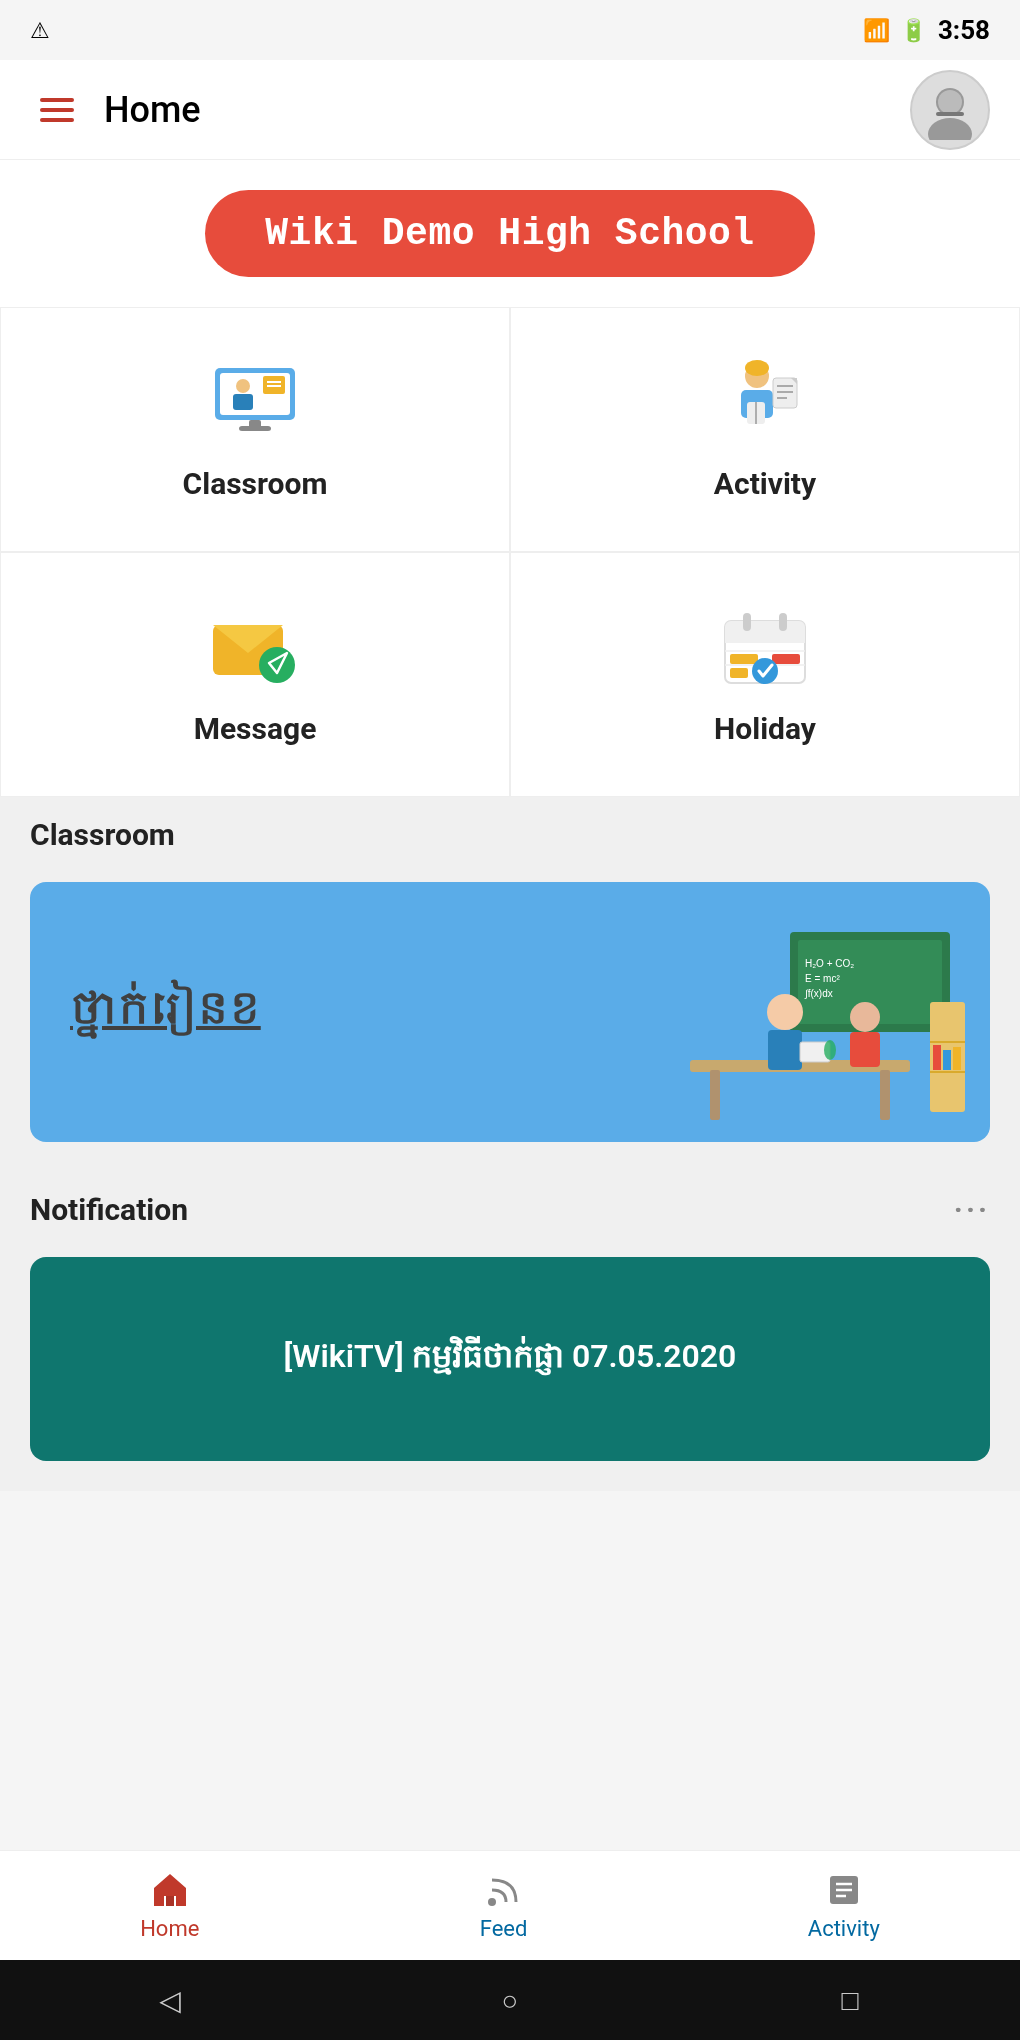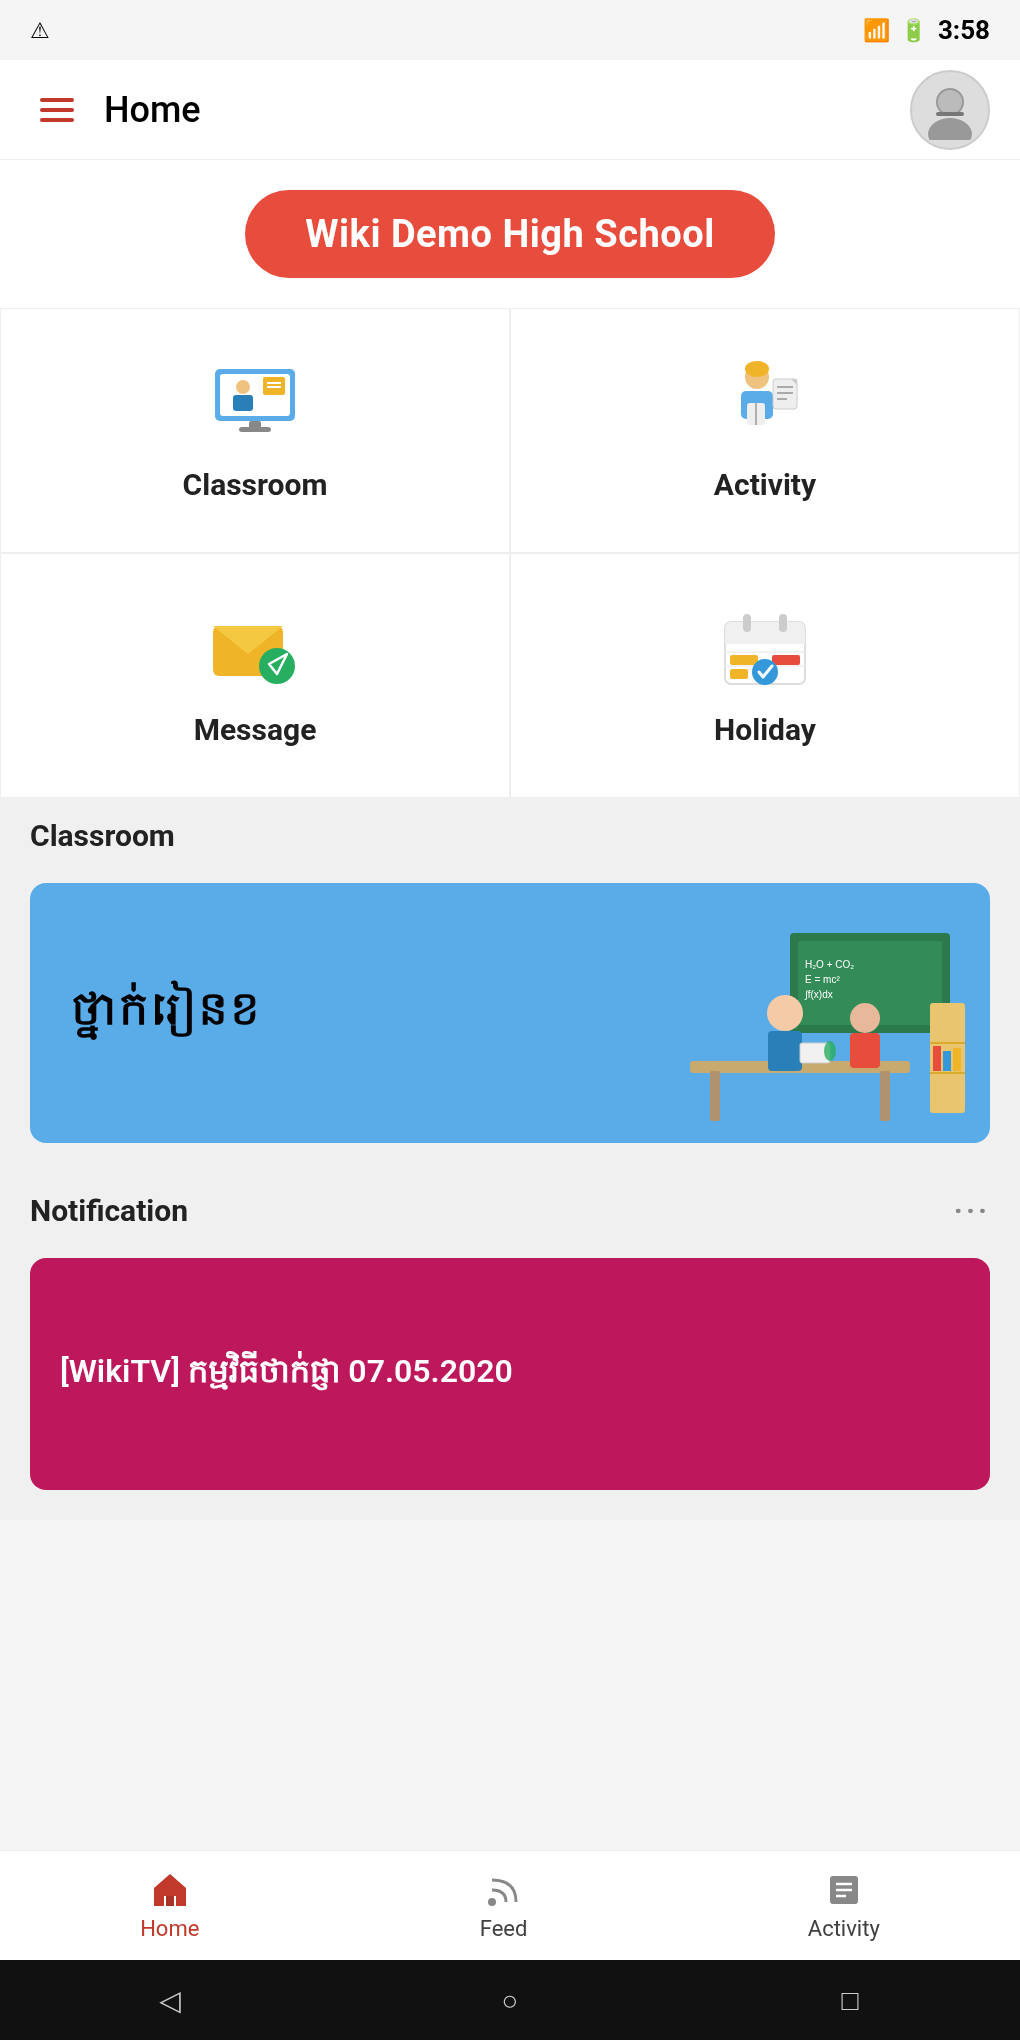"Wiki Demo High School" .school-badge-wrap { font-family: none -> Liberation Mono, monospace }
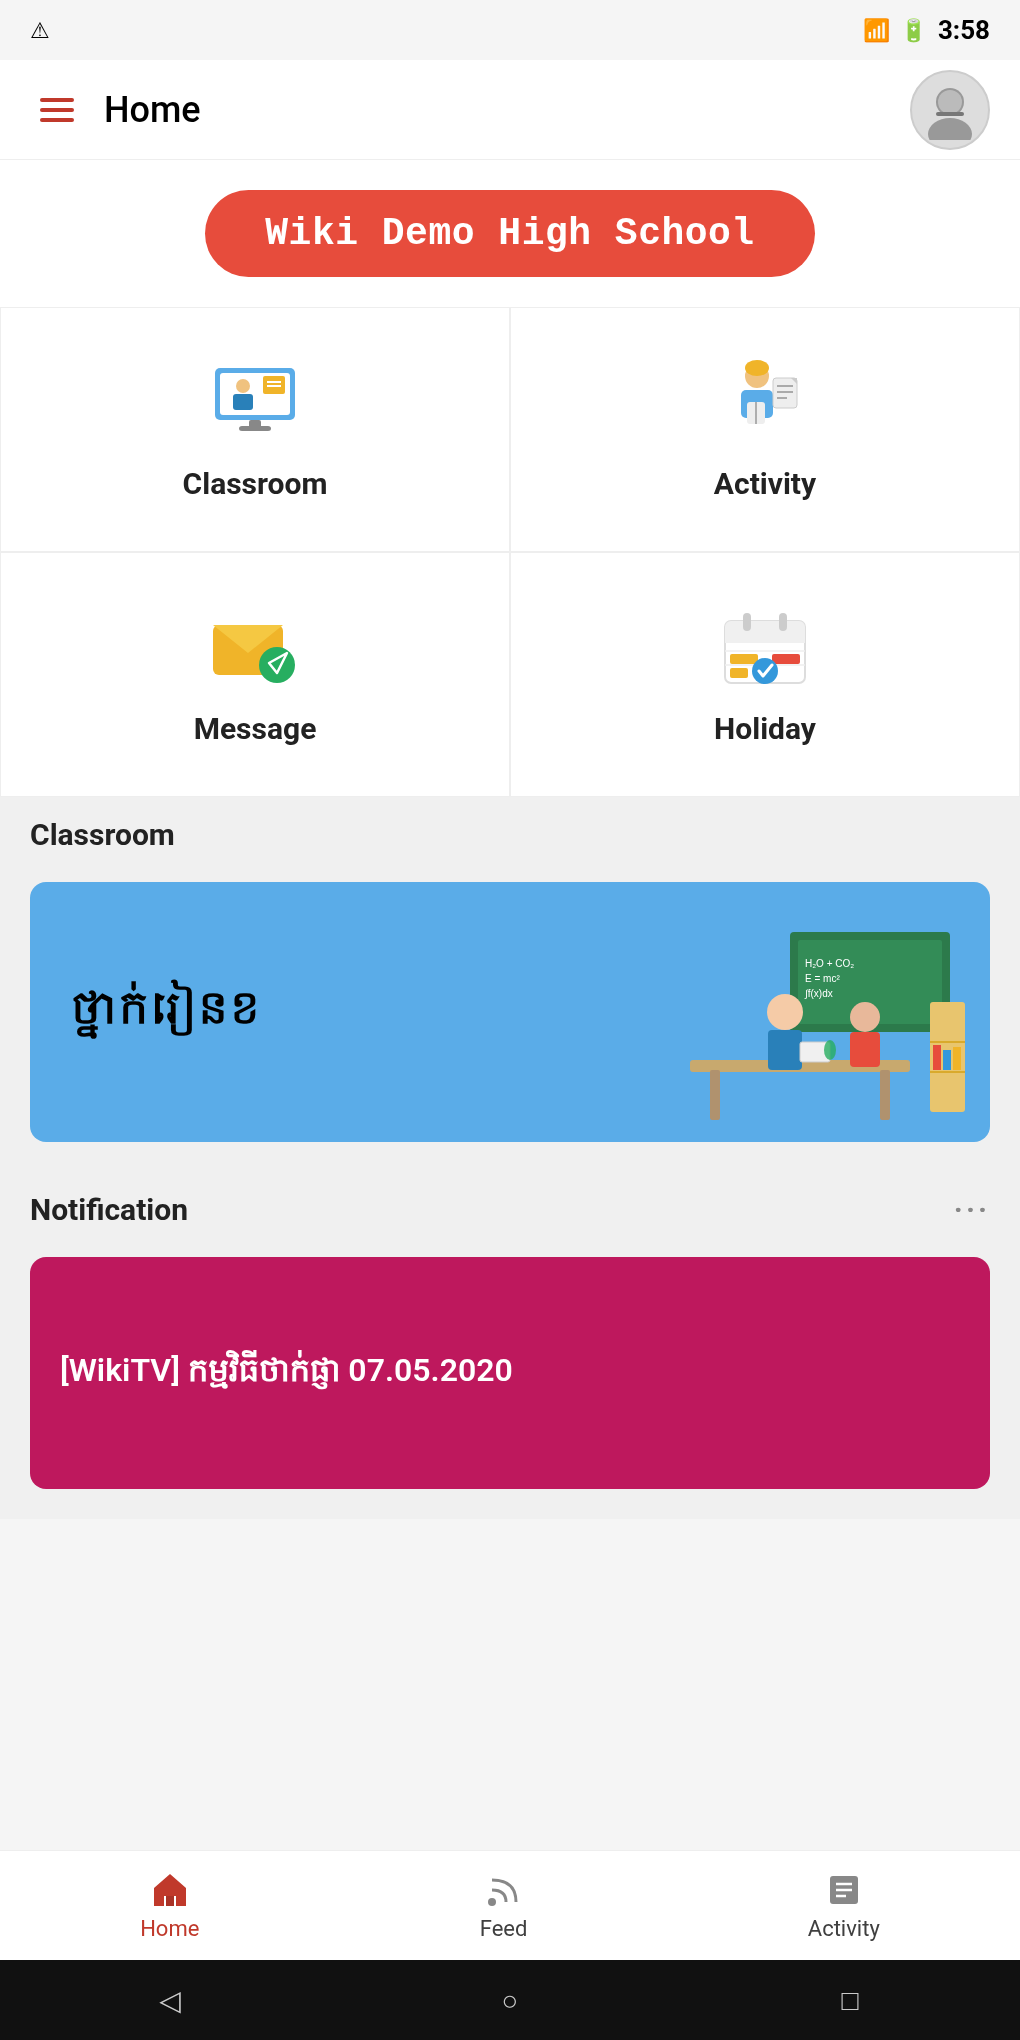"ថ្នាក់រៀនខ" .classroom-text { color: #000000 -> #404040; text-decoration: none -> underline }
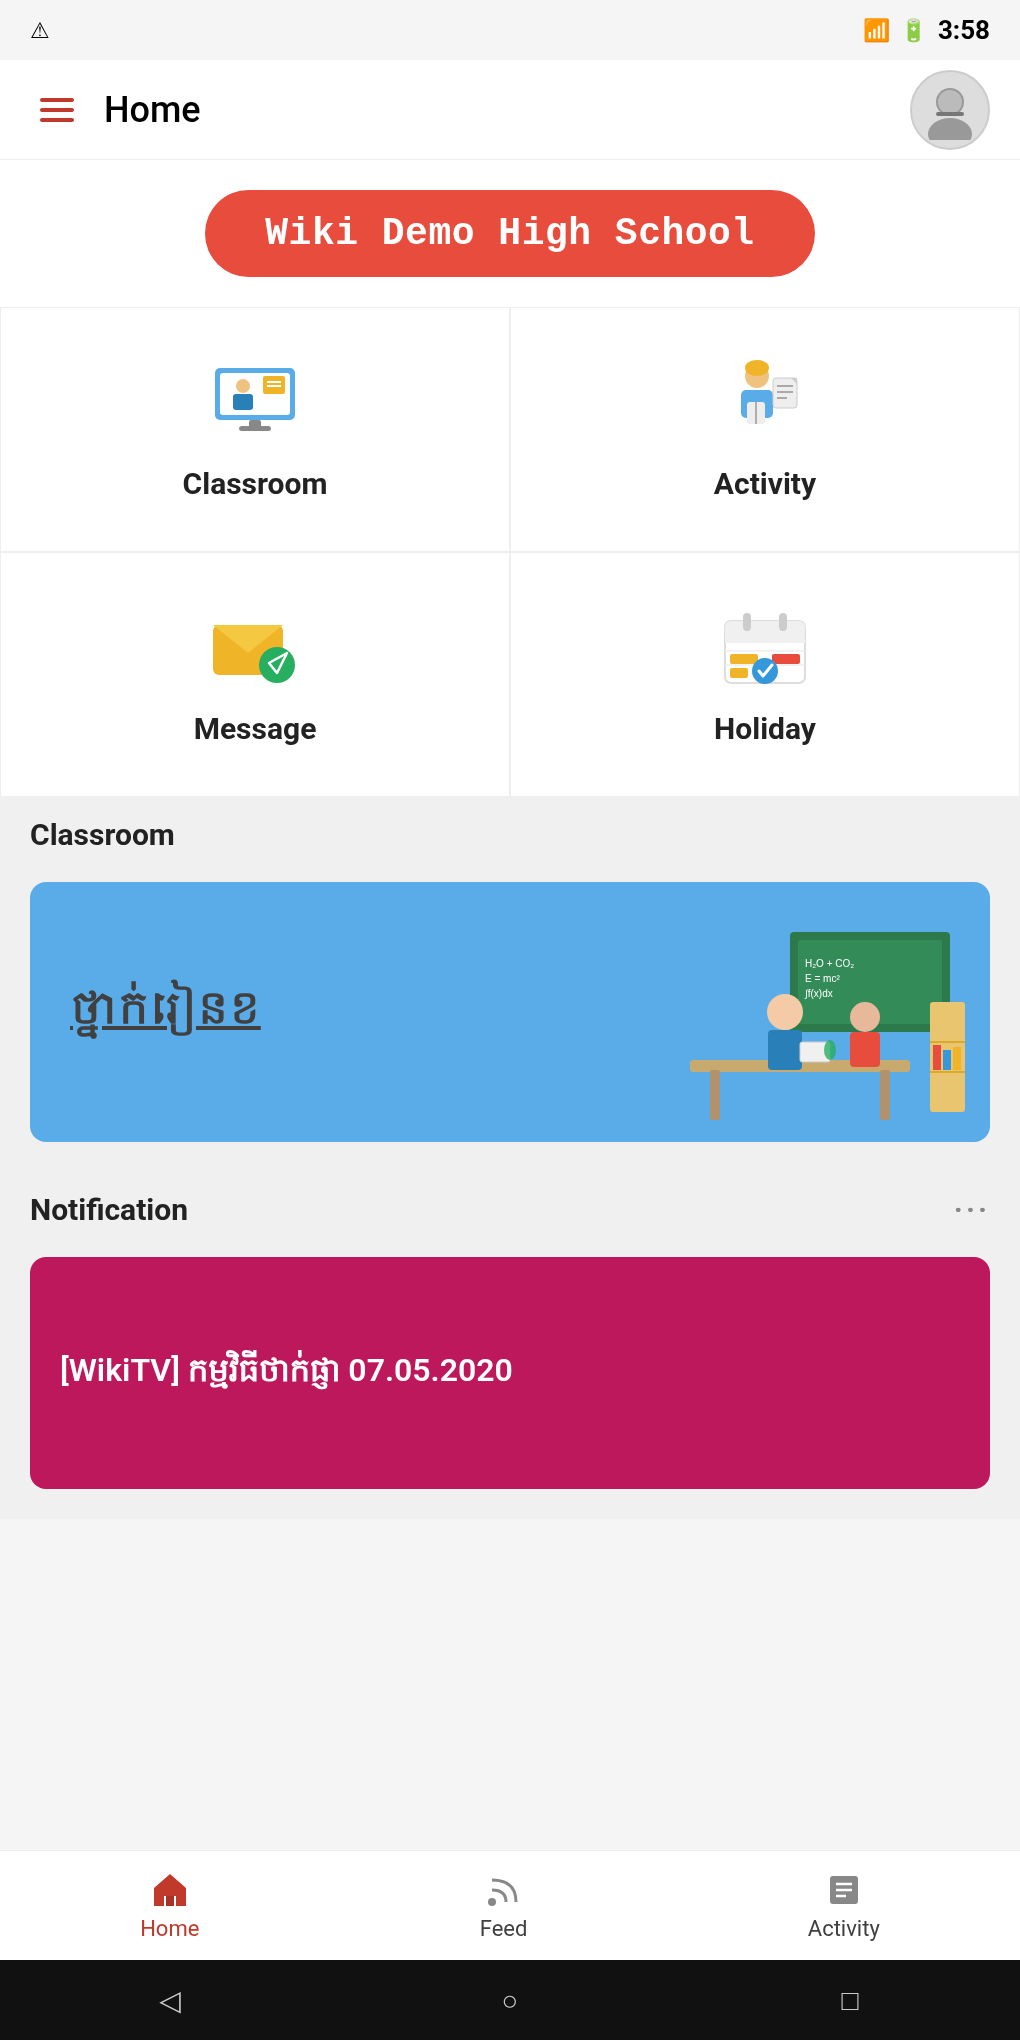"[WikiTV] កម្មវិធីថាក់ផ្ញា 07.05.2020" .announcement-card { background: #be185d -> #0f766e; height: 232px -> 204px; justify-content: flex-start -> center }
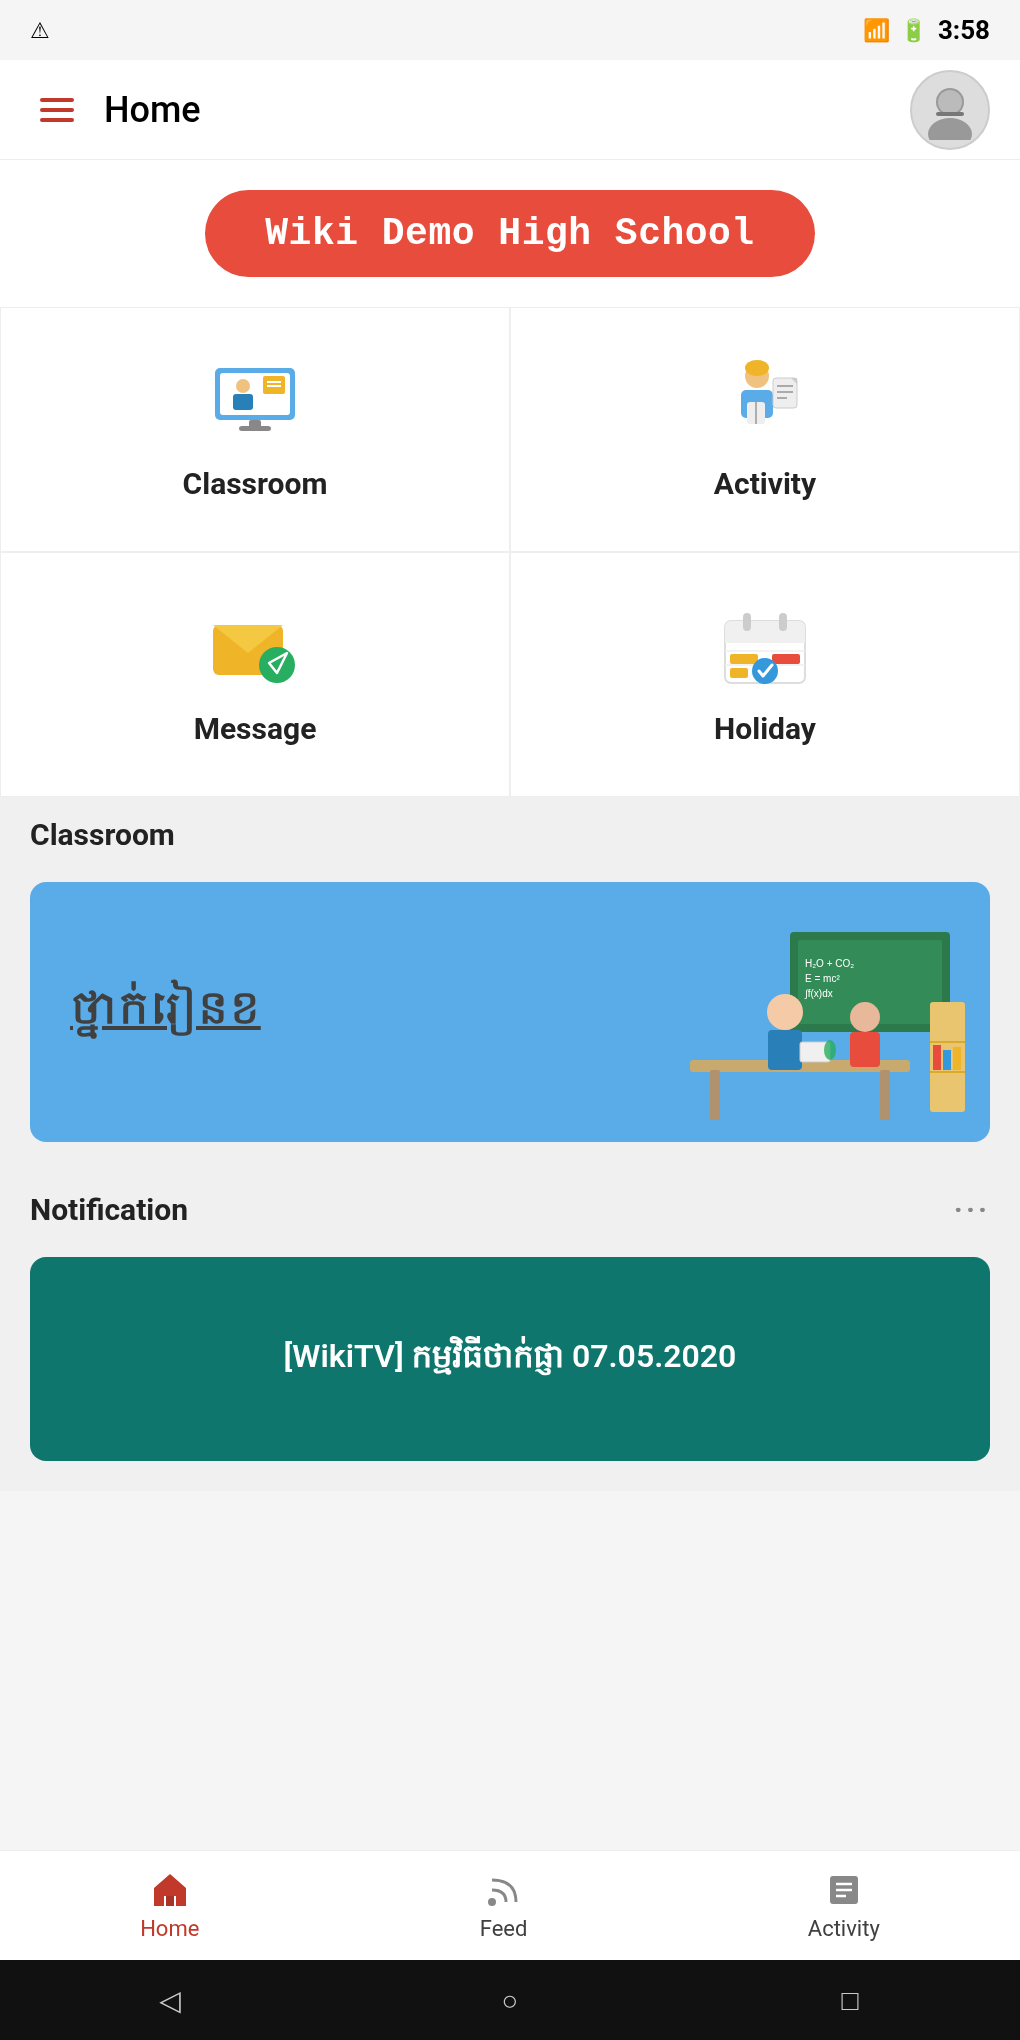"Feed" .nav-label { color: #404040 -> #0369a1 }
